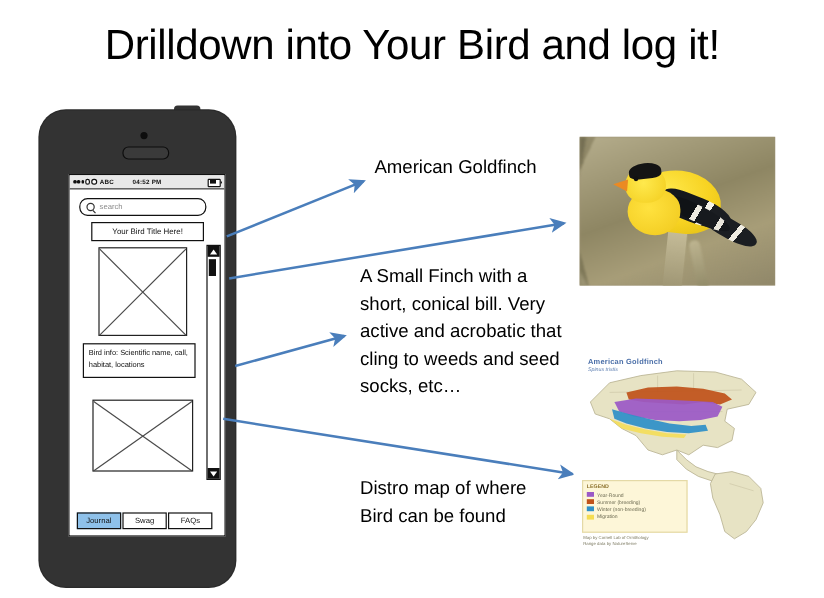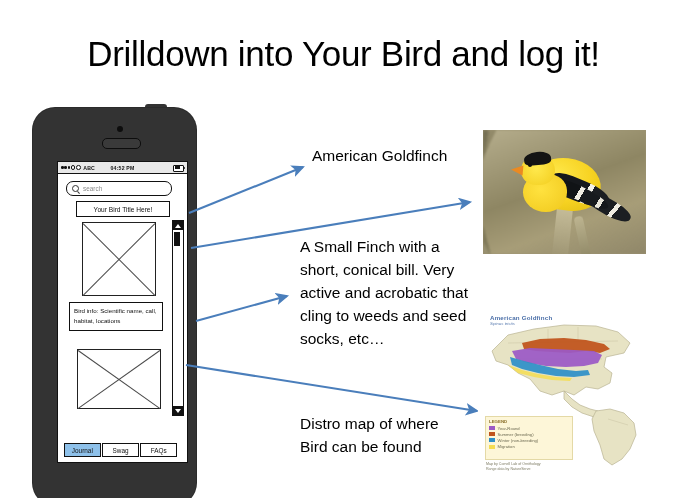"Drilldown into Your Bird and" .slide { margin-top: 16px -> none }
